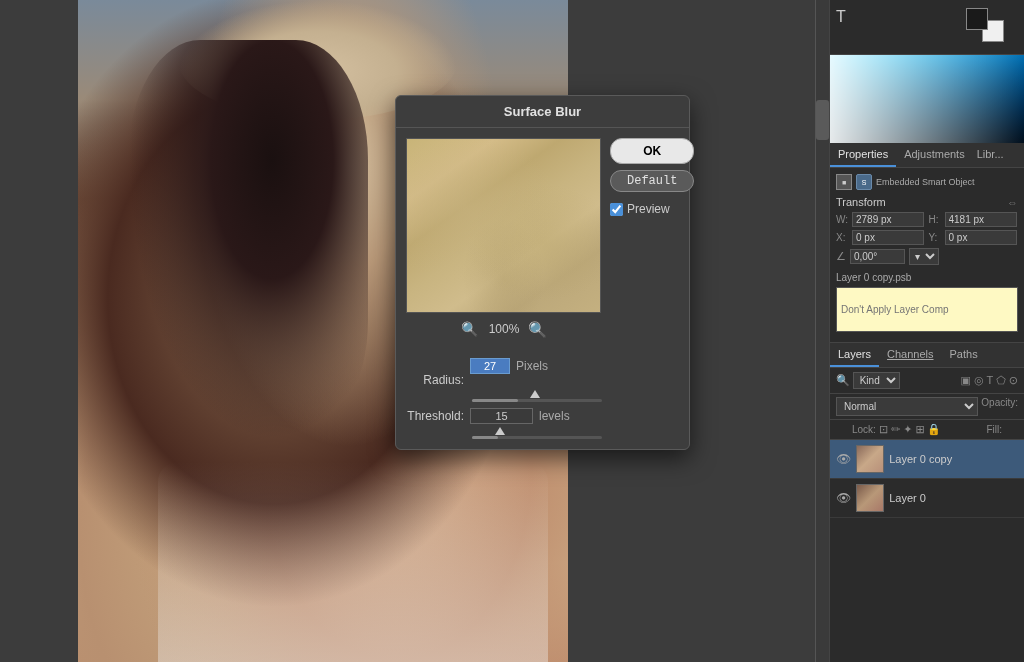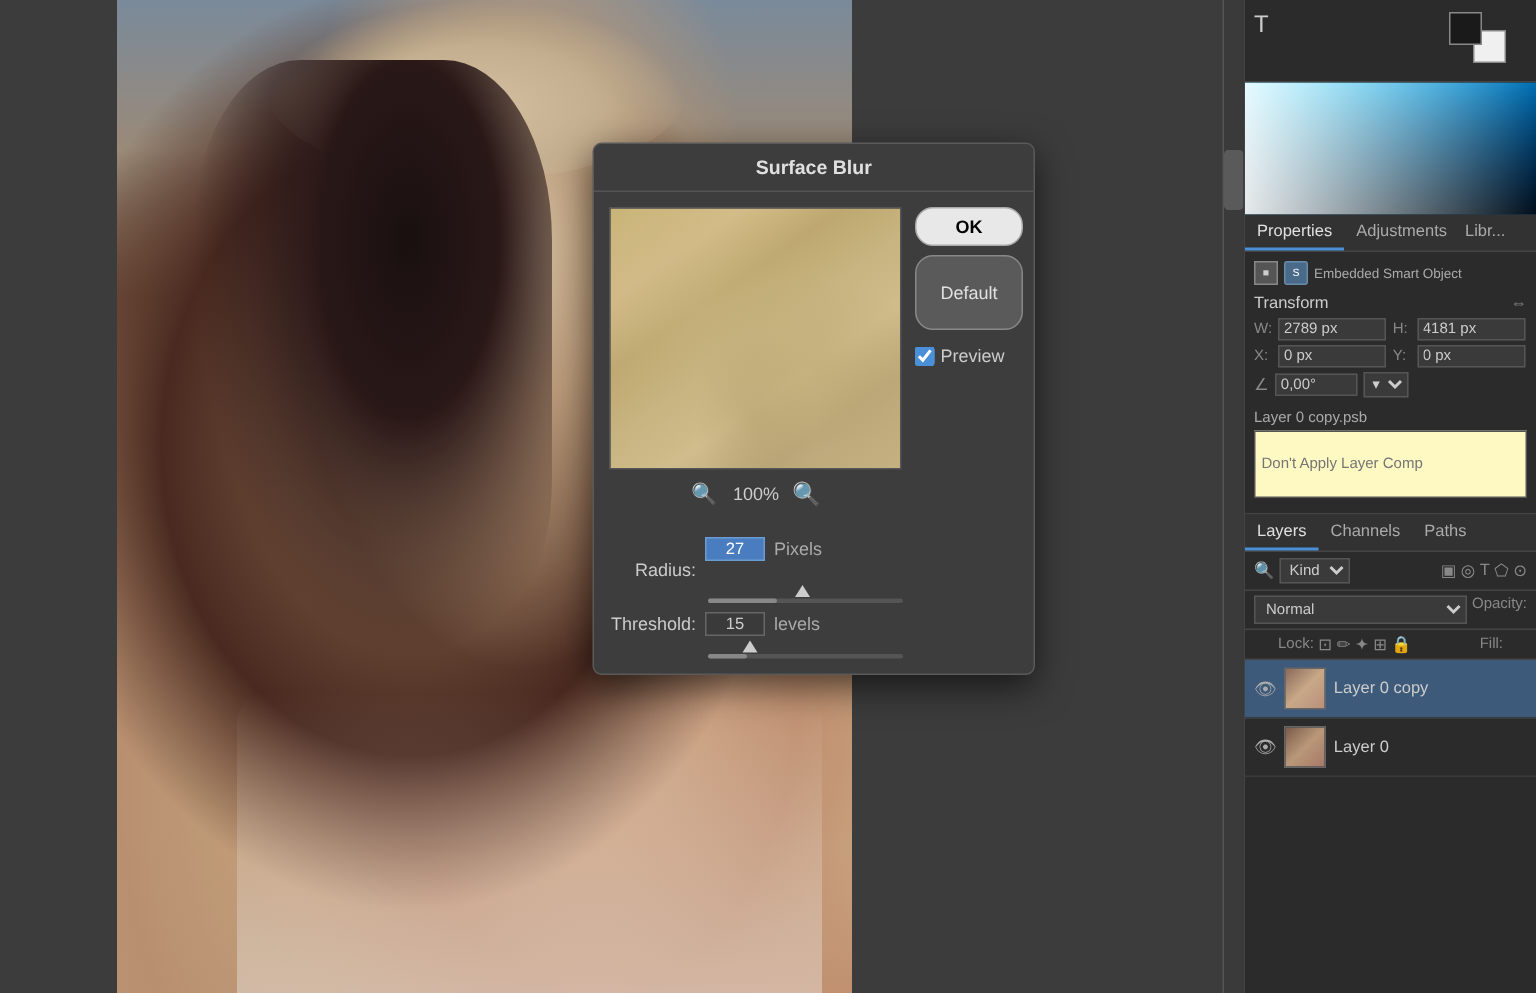"Default" button { font-family: none -> Liberation Mono, monospace; padding: 17px 16px -> 3px 16px }
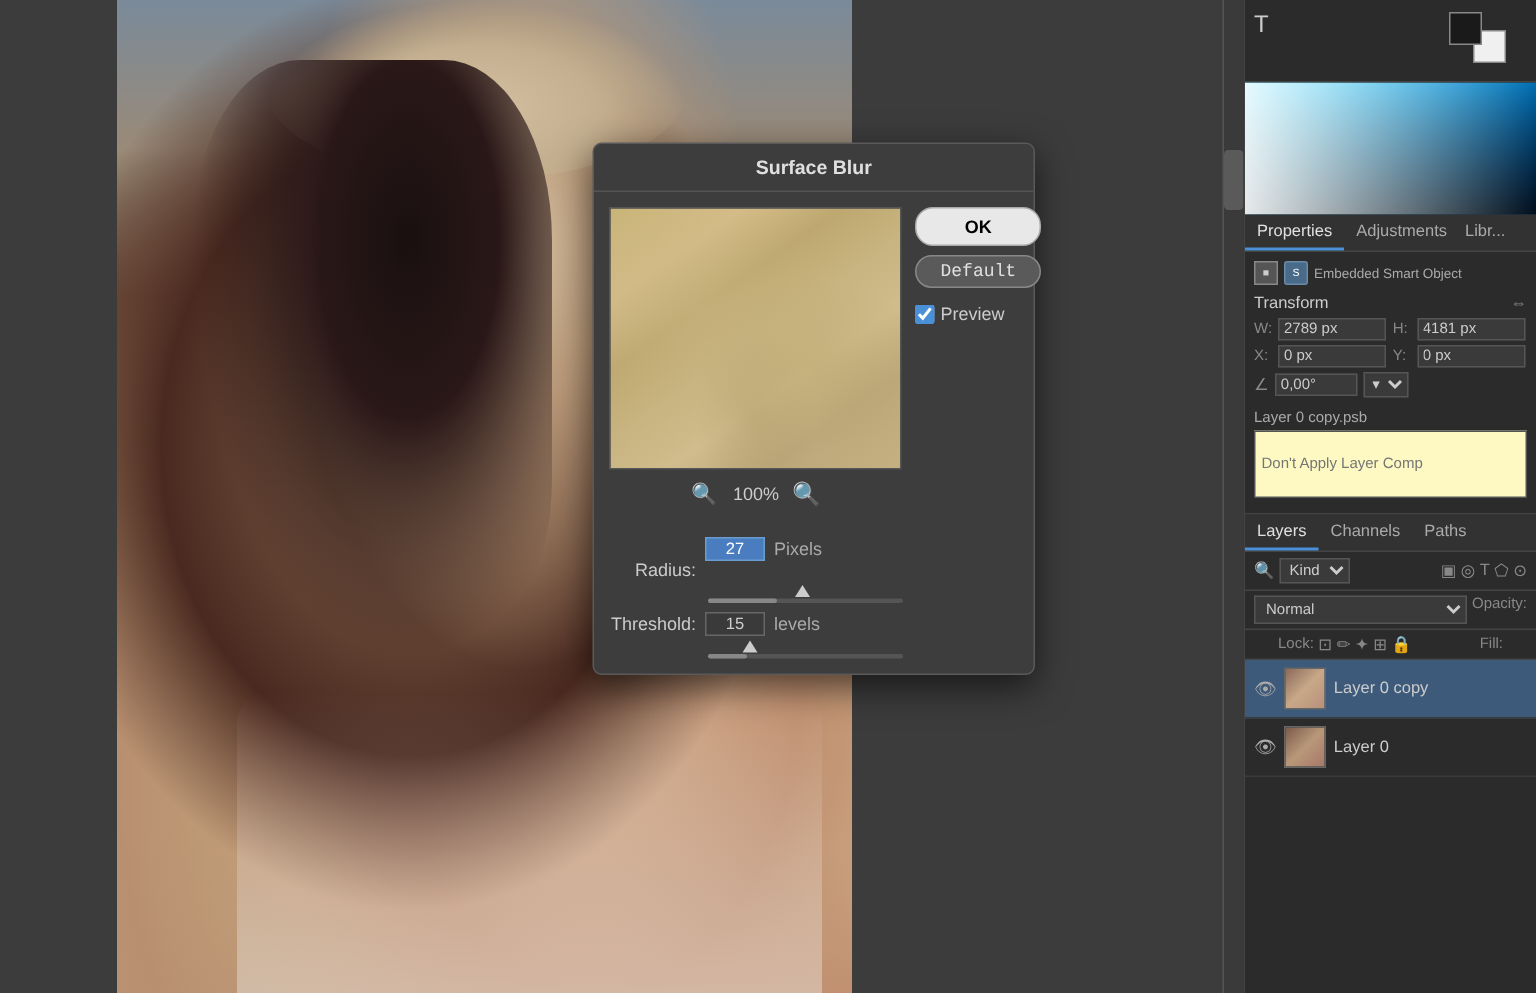"Channels" div { text-decoration: none -> underline }
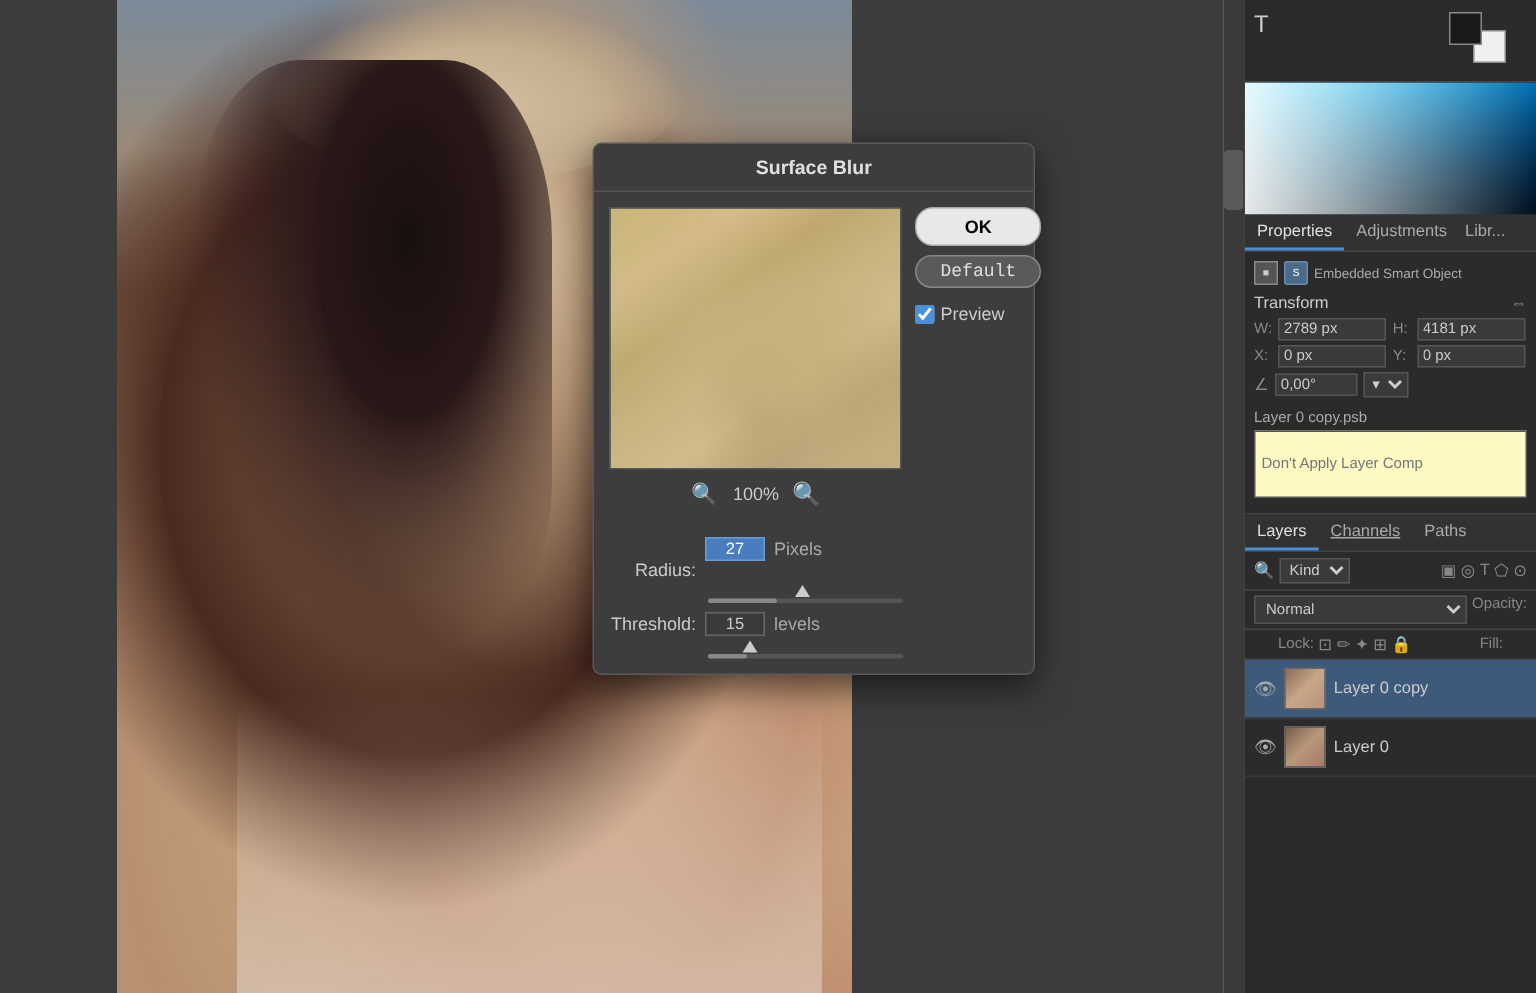"15" input { width: 40px -> 63px }
